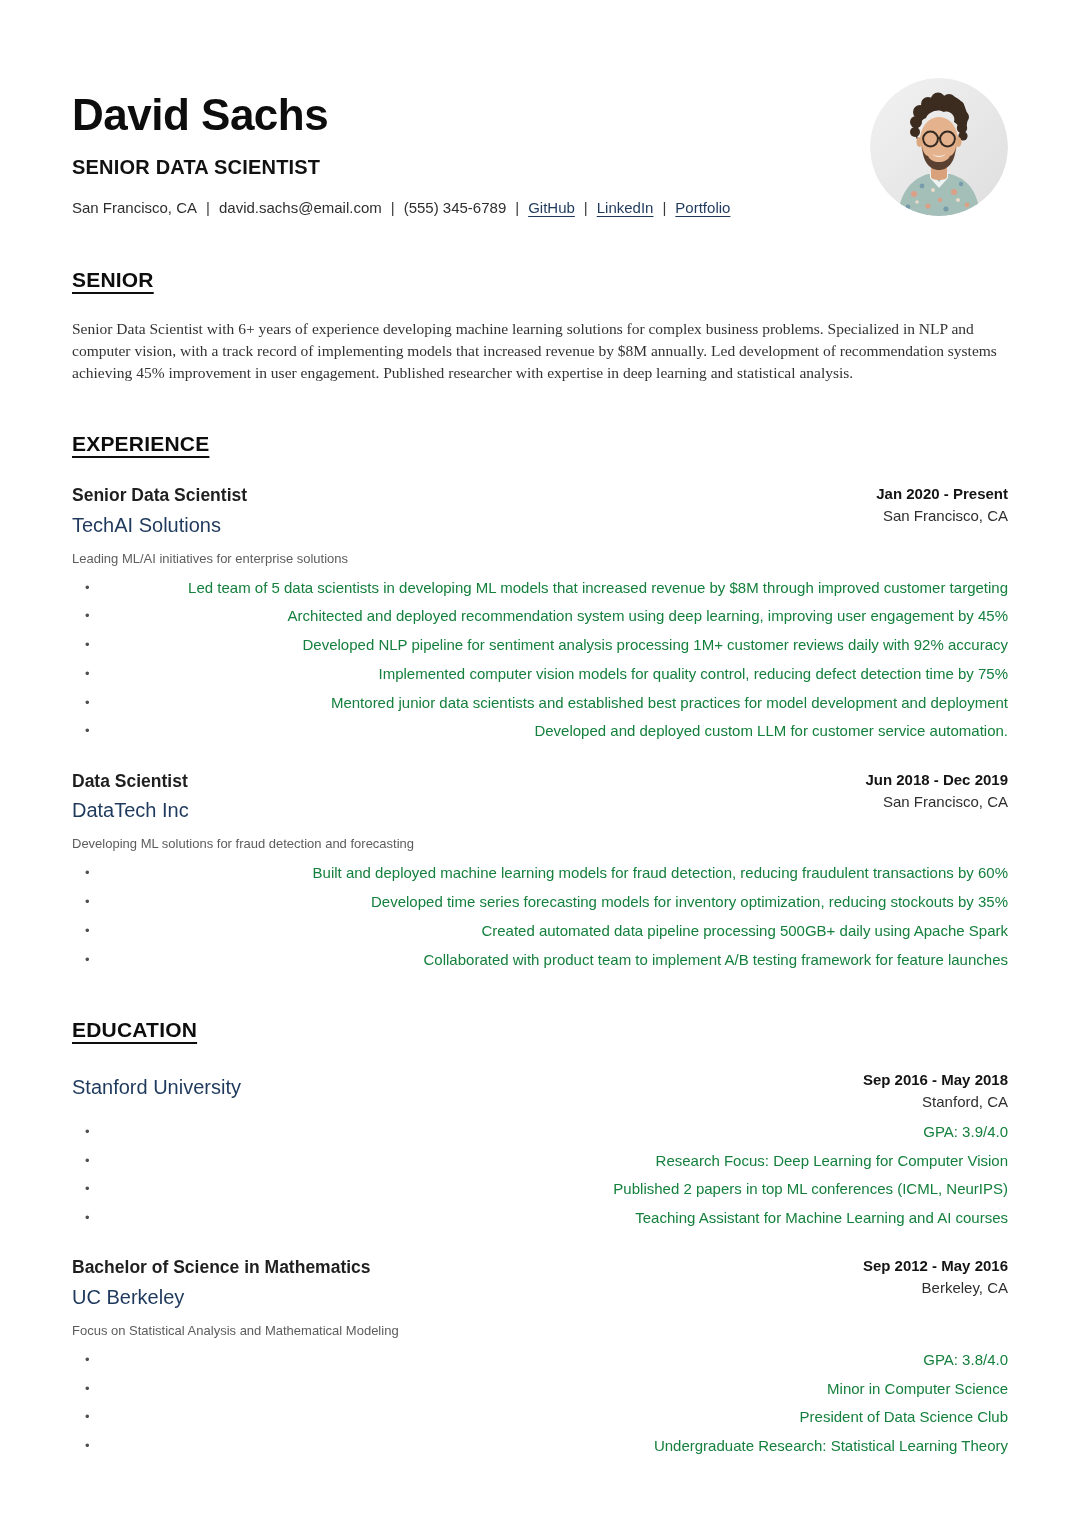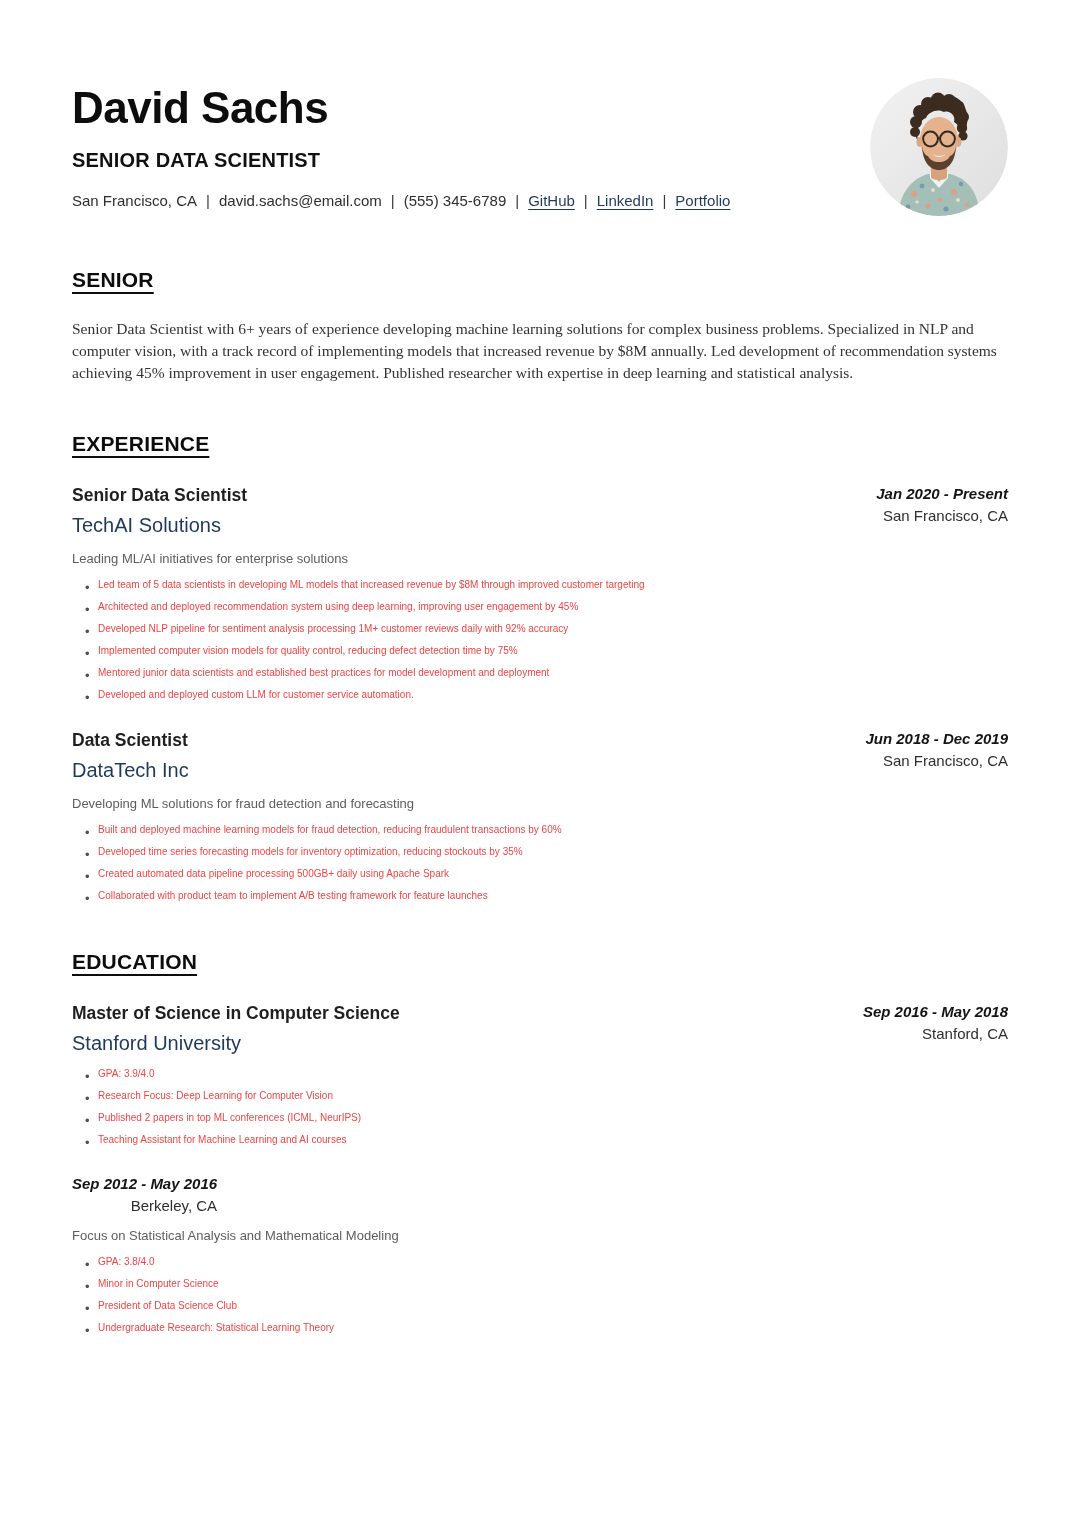"David Sachs" .header { align-items: center -> flex-end }
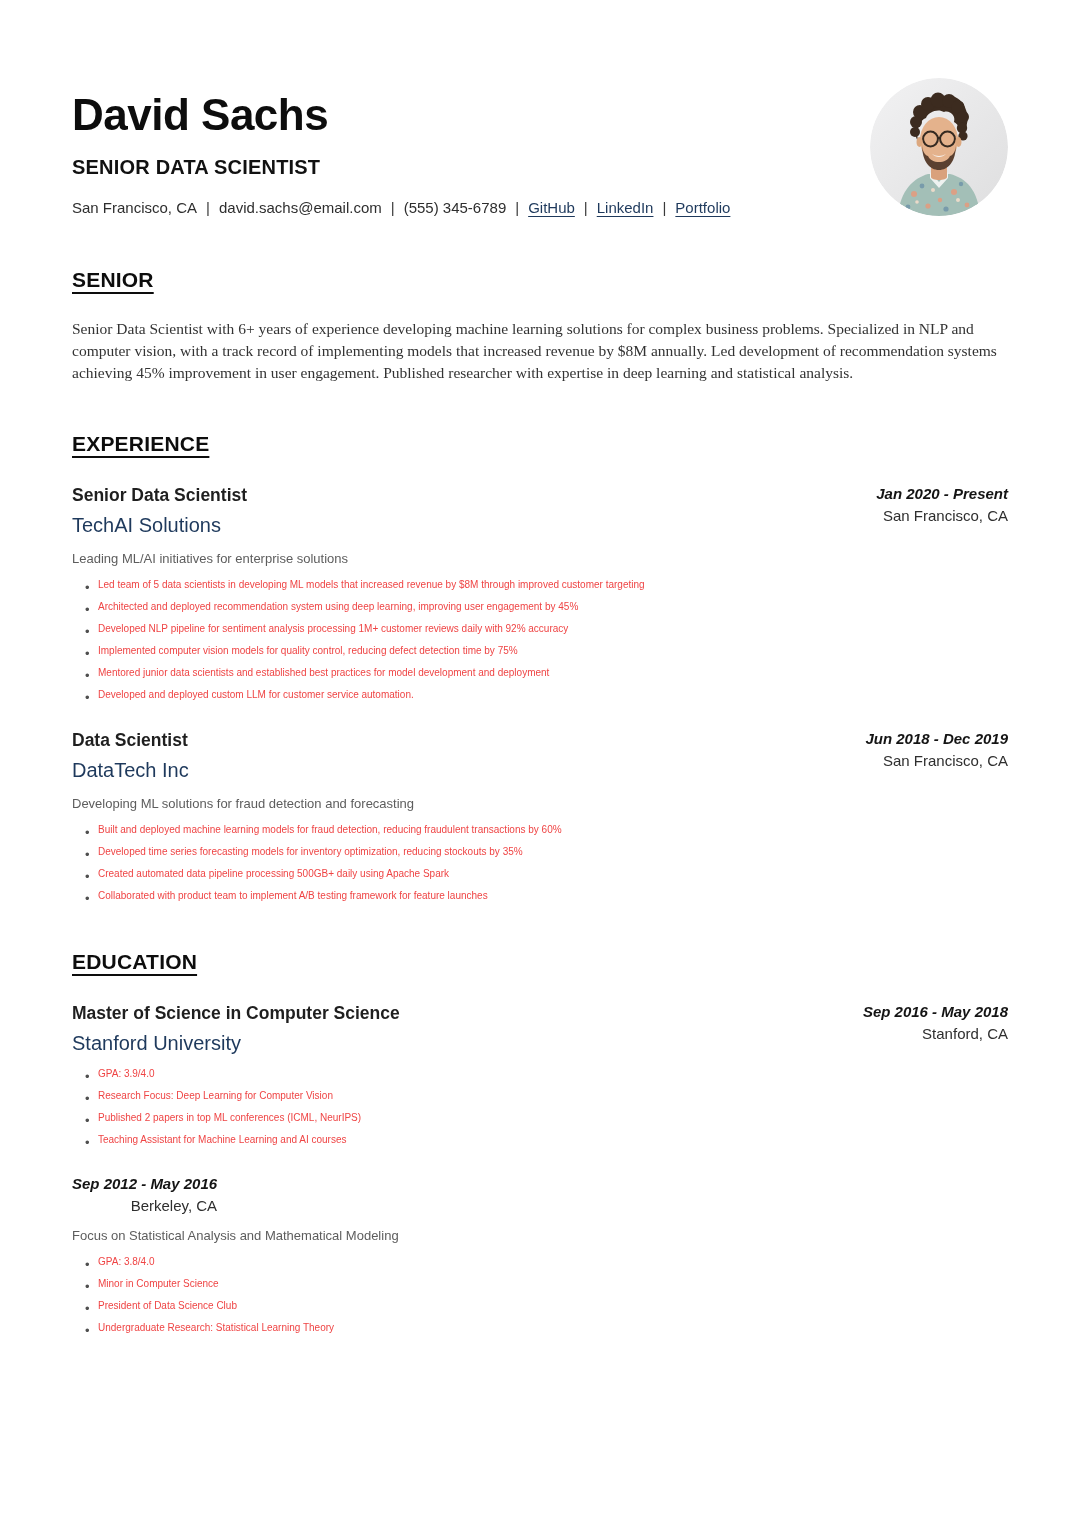"Jan 2020 - Present" .entry-date { font-style: italic -> none }
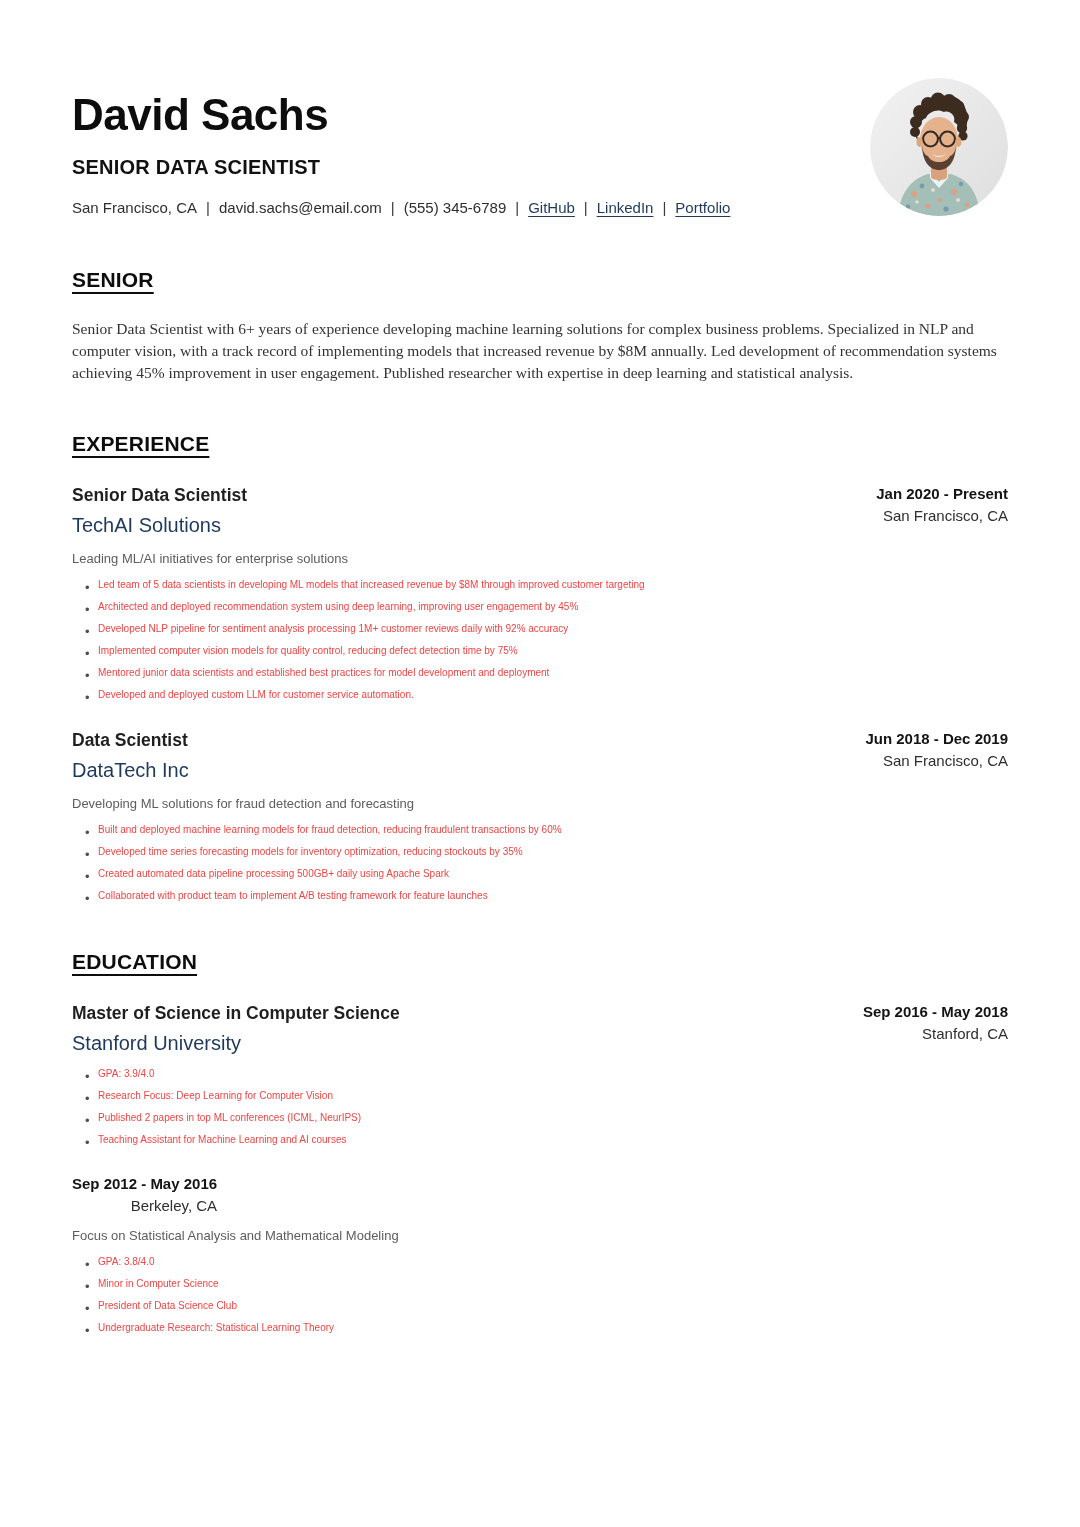"Led team of 5 data" .entry-bullets li { color: #ef4444 -> #15803d; font-size: 10px -> 15px; text-align: none -> right }
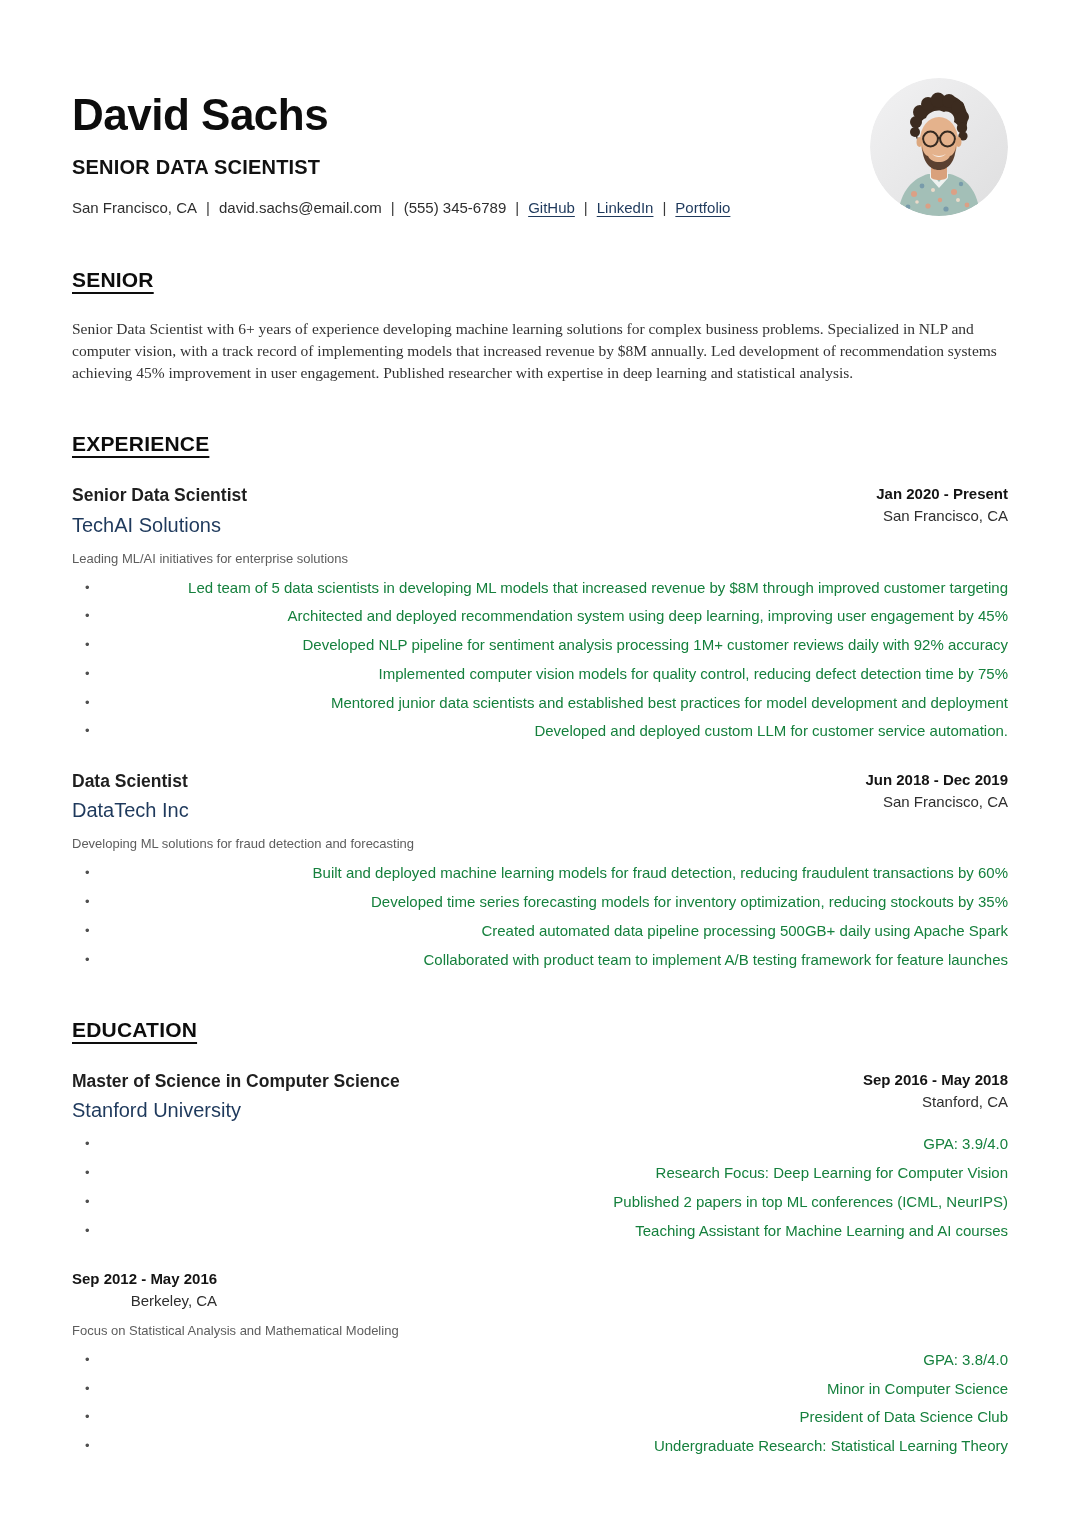"Master of Science in Computer" div.entry-title { html: <div>Master of Science in Computer Science</div> -> none }
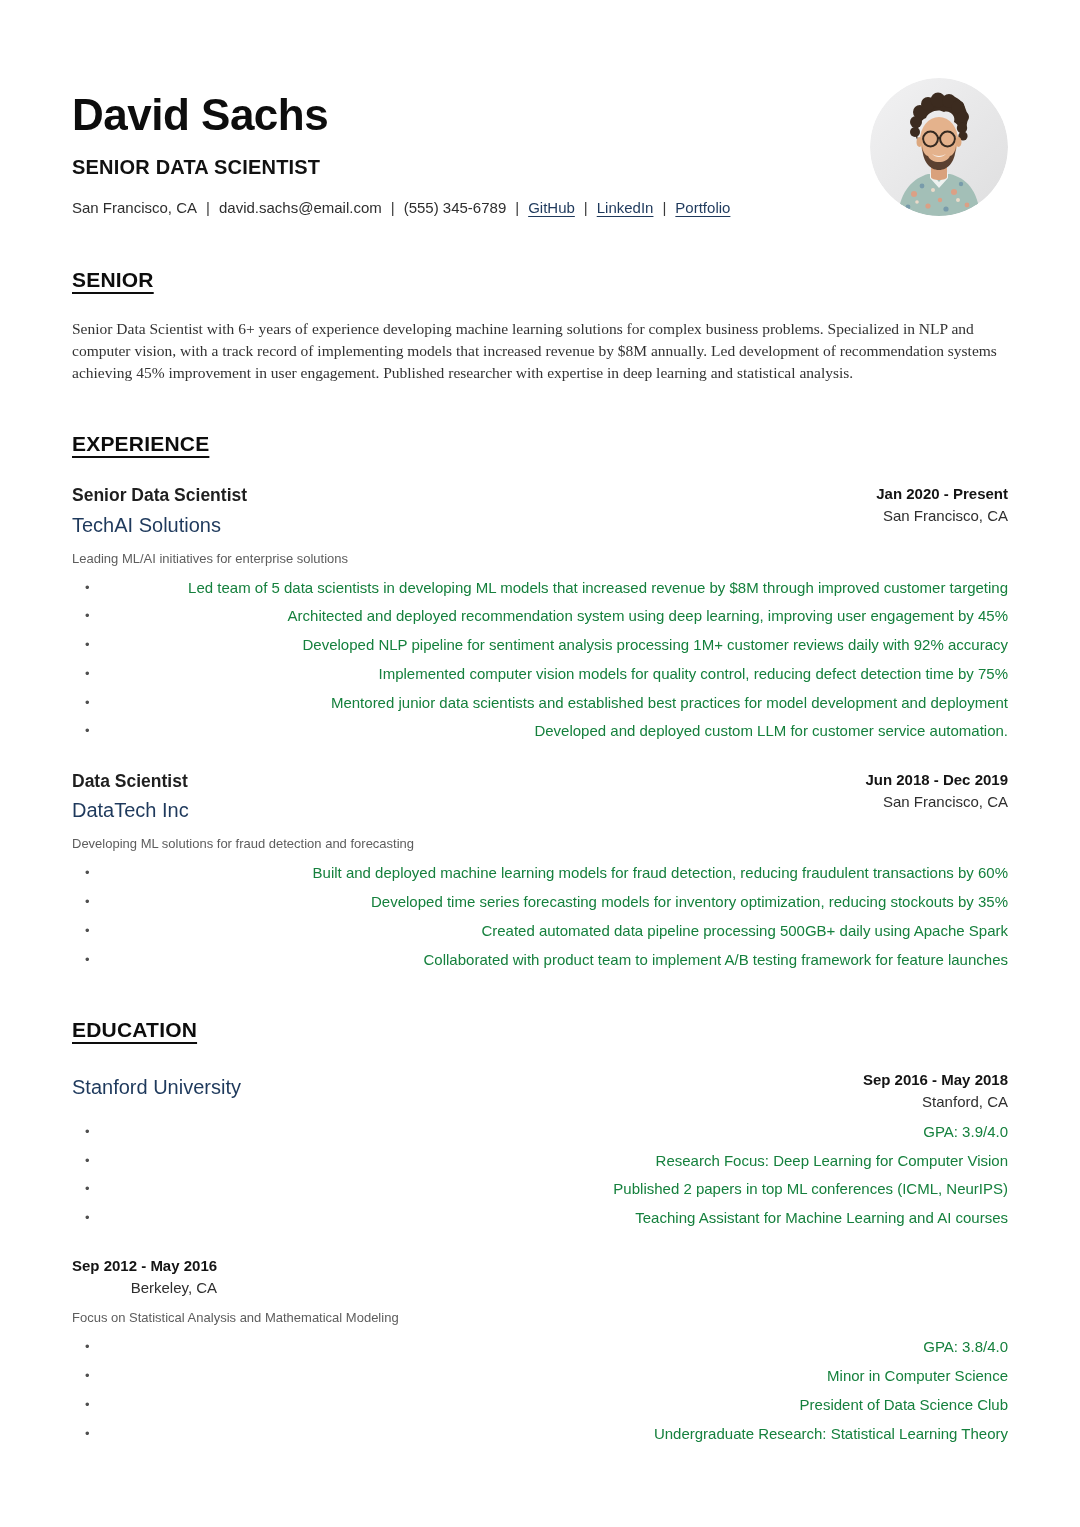"Bachelor of Science in Mathematics" div.entry-left { html: none -> <div> <div>Bachelor of Science in Mathematics</div> <div>UC Berkeley</div> </div> }
